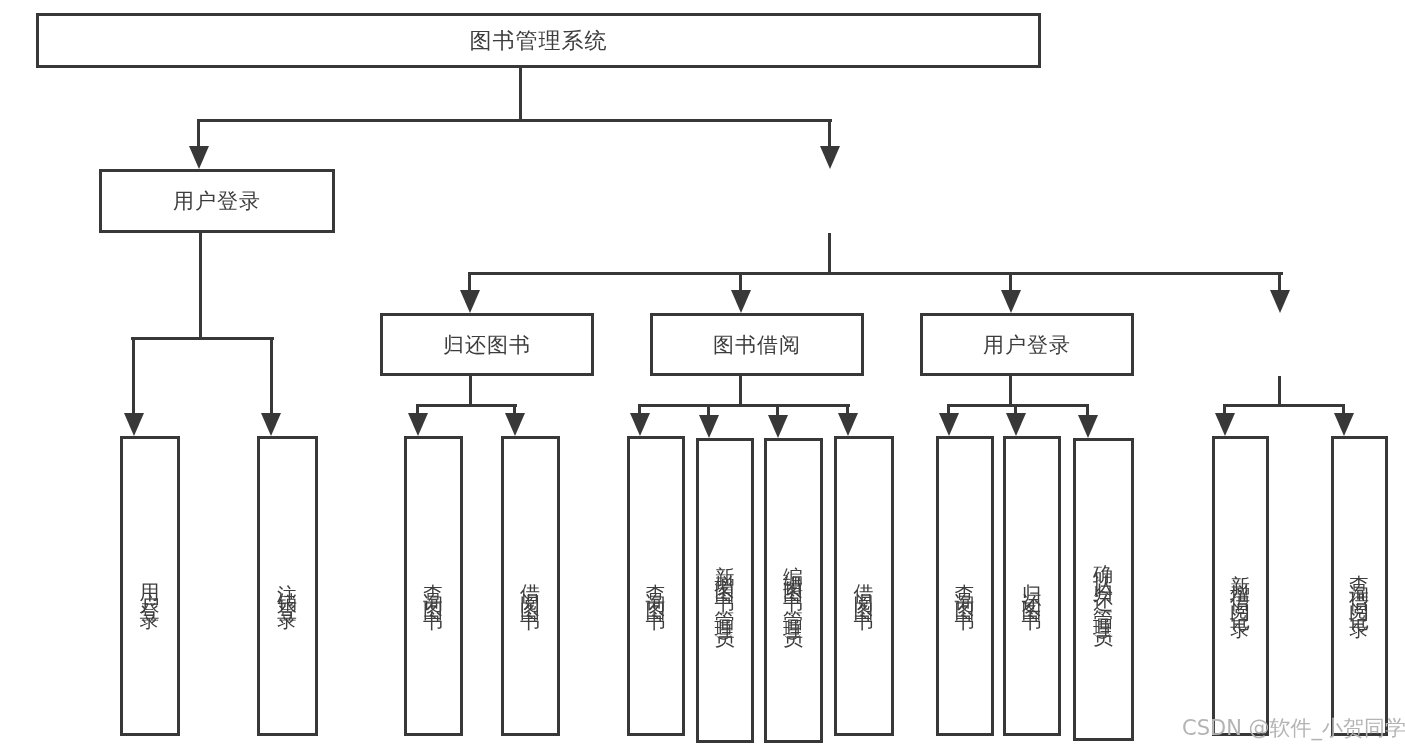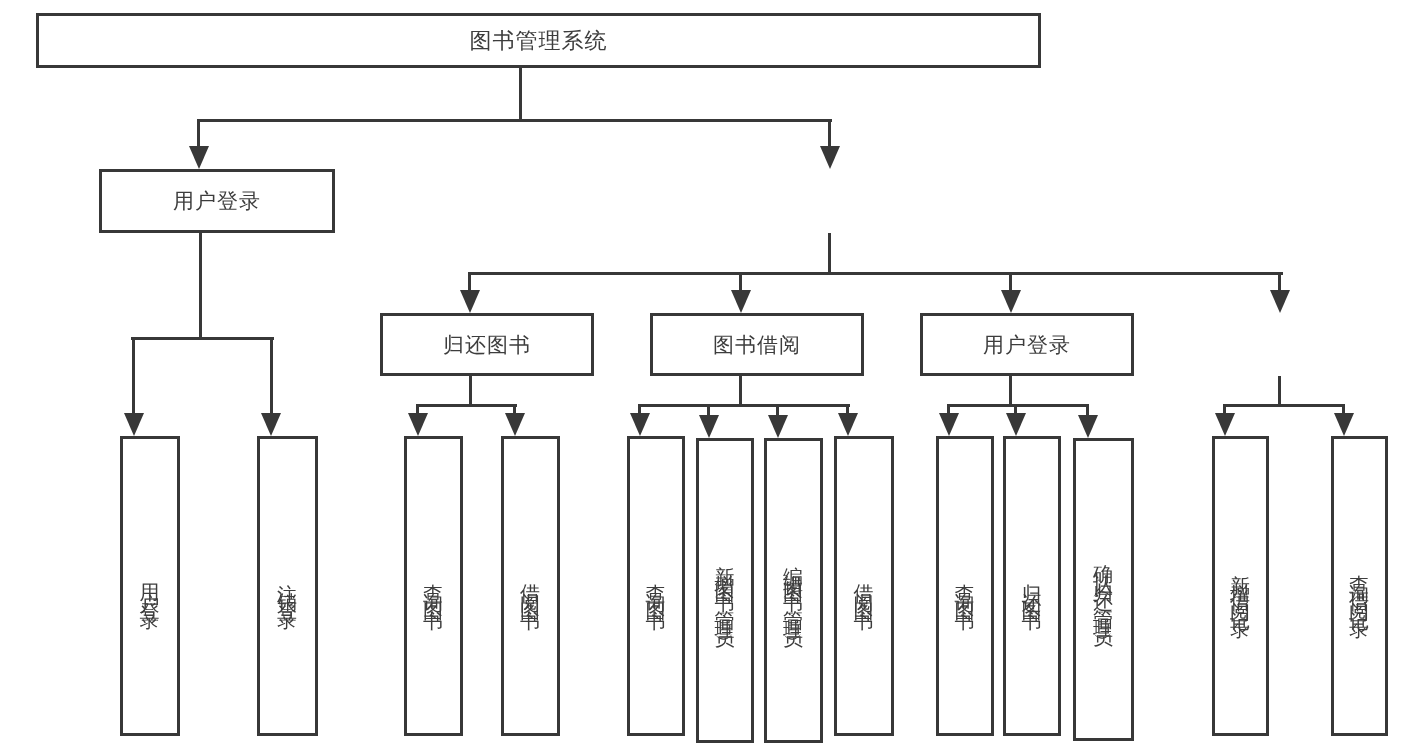"CSDN @软件_小贺同学" div.watermark { html: none -> <div>CSDN @软件_小贺同学</div> }
